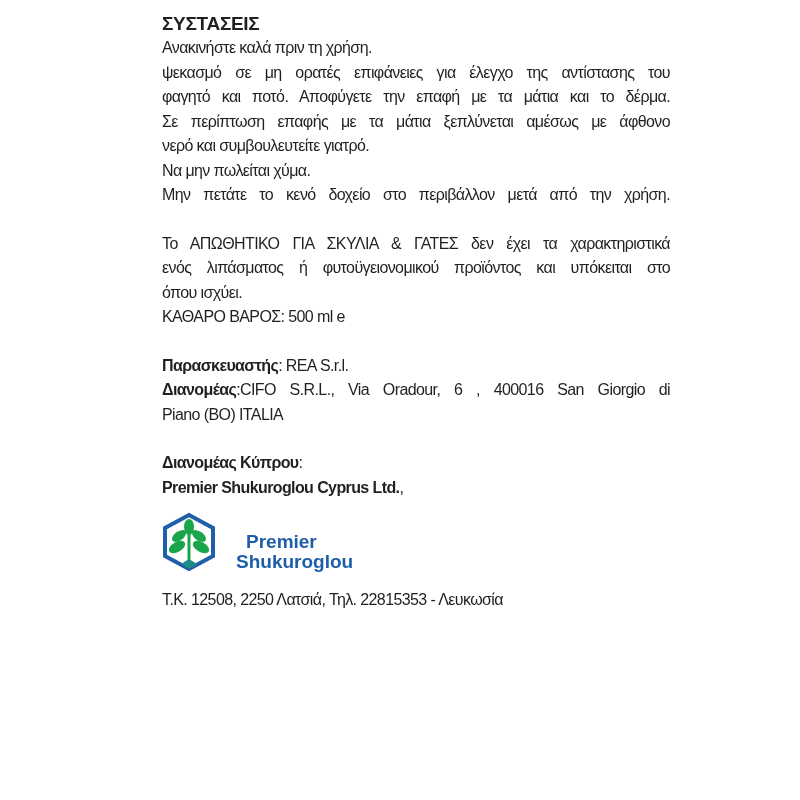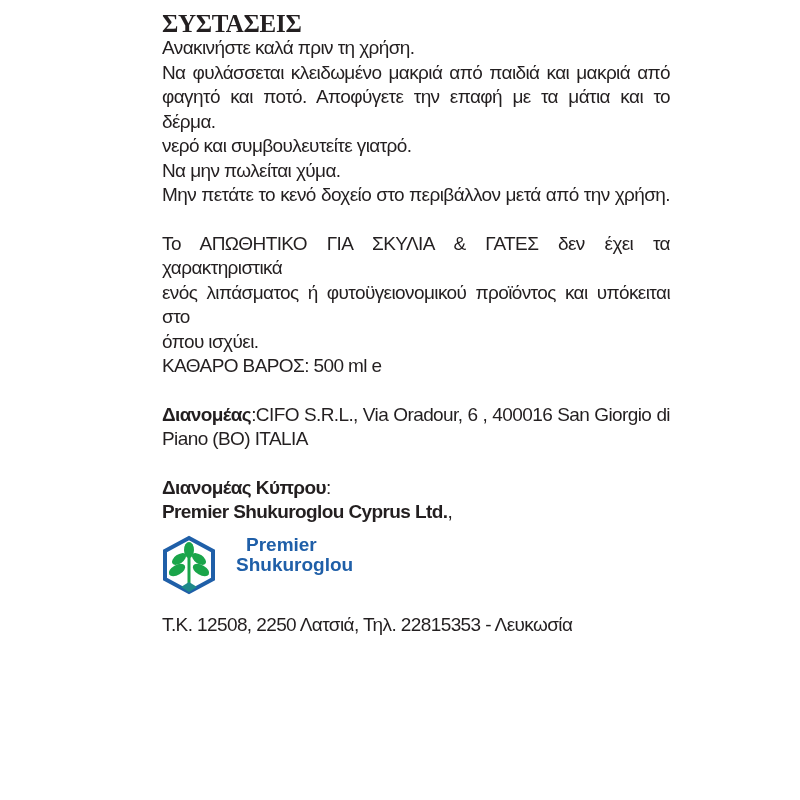"ΣΥΣΤΑΣΕΙΣ" .heading { font-family: Liberation Serif, serif -> none; font-size: 25px -> 19px }
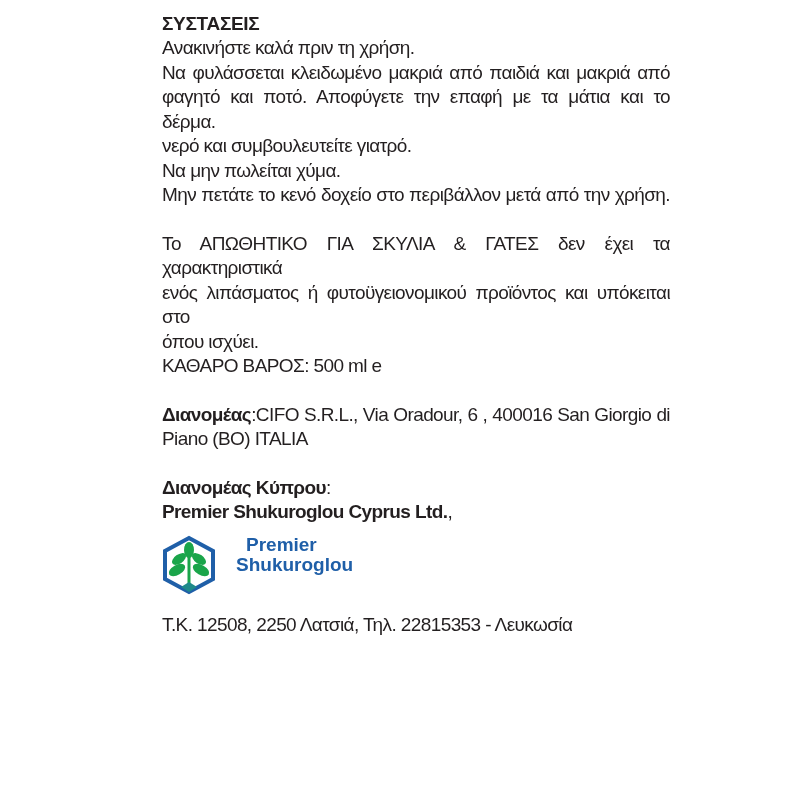"Ανακινήστε καλά πριν τη χρήση." .line { font-size: 19px -> 16px }
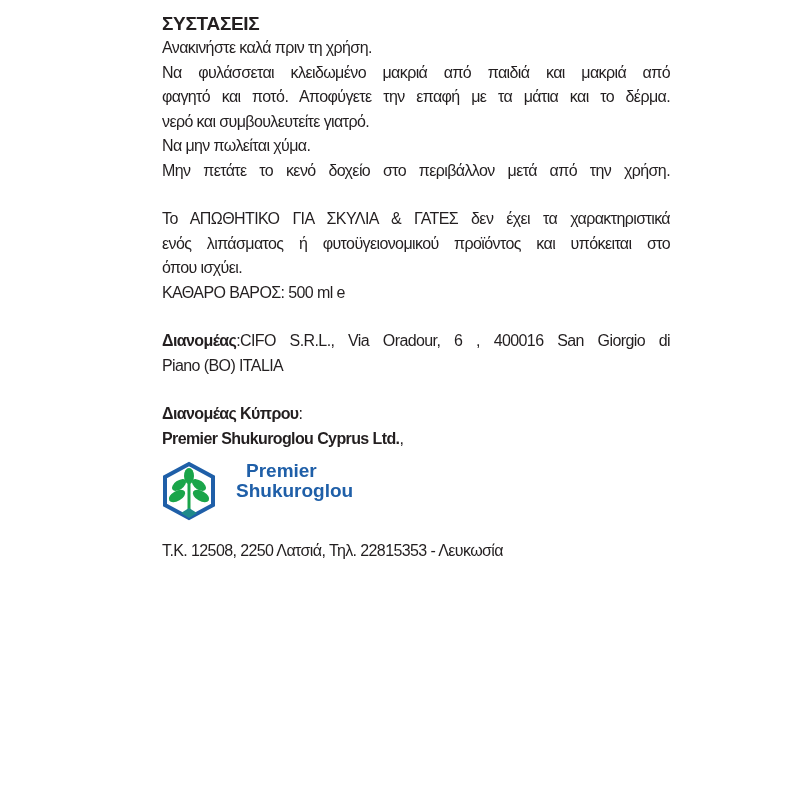"ψεκασμό σε μη ορατές επιφάνειες" div.line { html: none -> <div>ψεκασμό σε μη ορατές επιφάνειες για έλεγχο της αντίστασης του</div> }
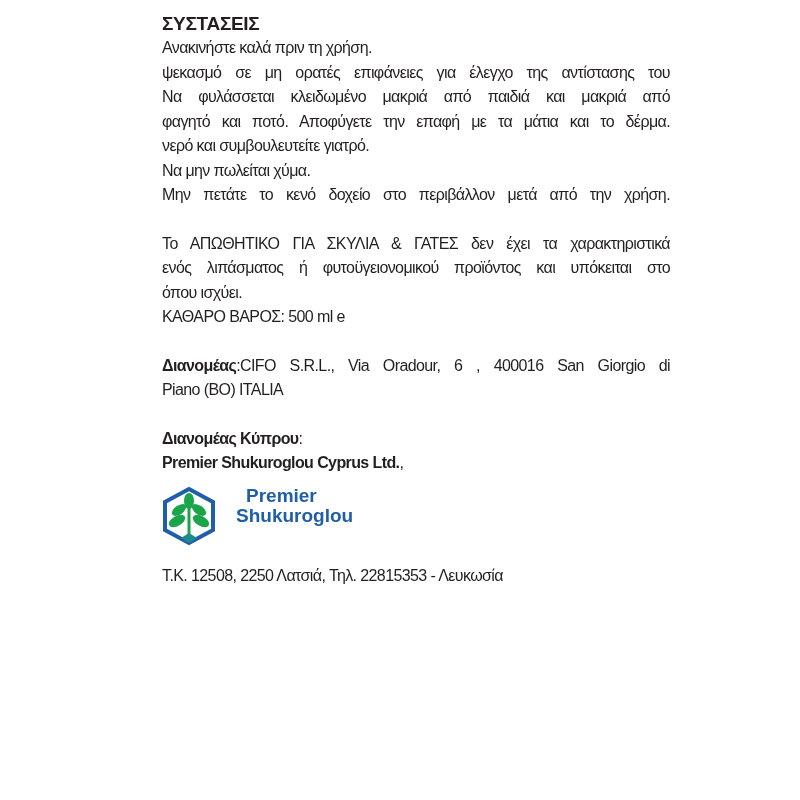"Να φυλάσσεται κλειδωμένο μακριά από" div.line { html: <div>Να φυλάσσεται κλειδωμένο μακριά από παιδιά και μακριά από</div> -> none }
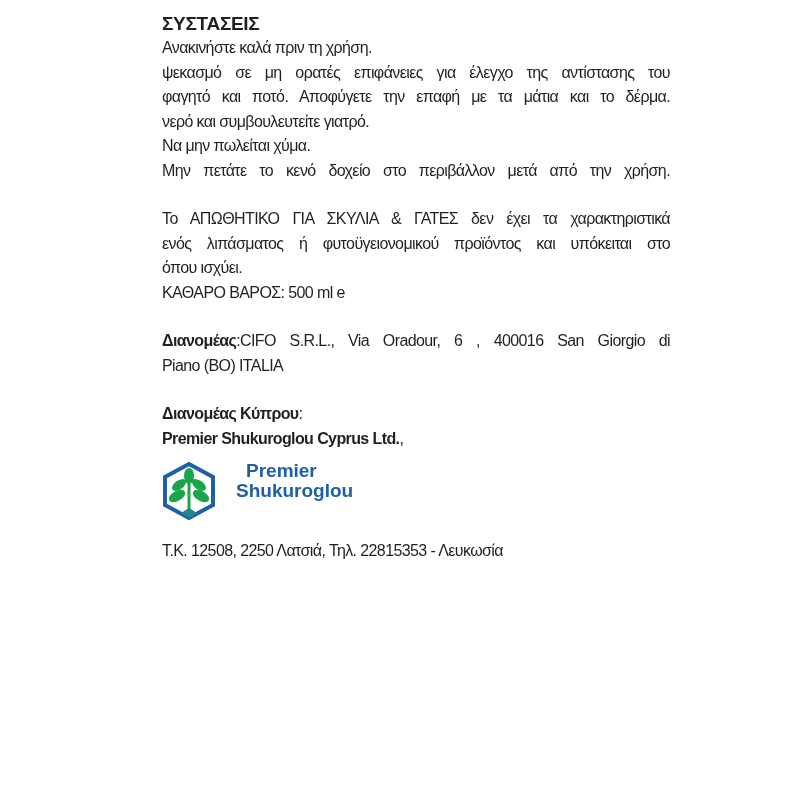"Σε περίπτωση επαφής με τα" div.line { html: none -> <div>Σε περίπτωση επαφής με τα μάτια ξεπλύνεται αμέσως με άφθονο</div> }
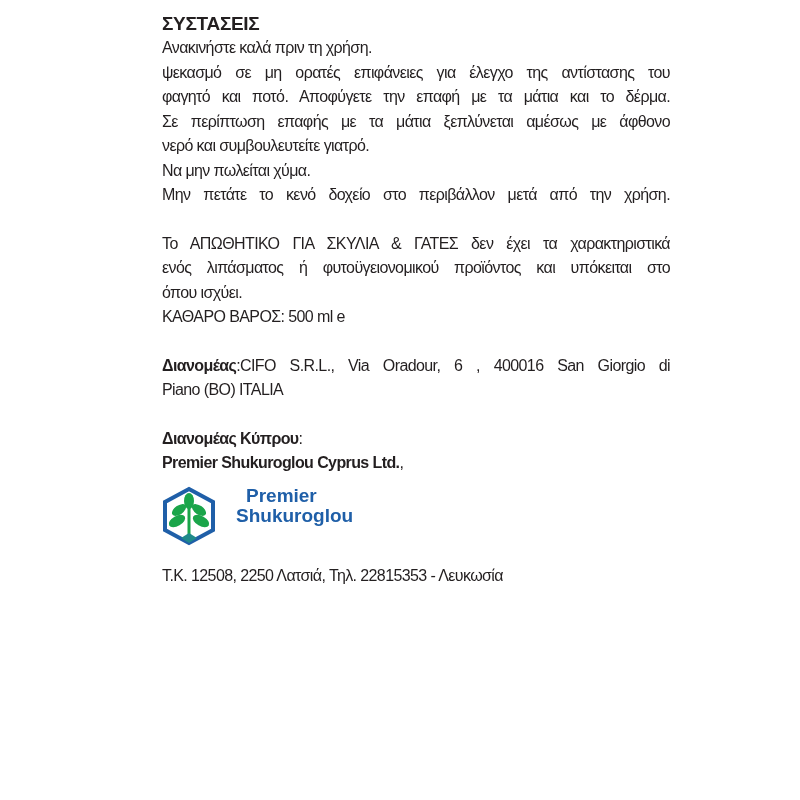"Παρασκευαστής: REA S.r.l." div.line { html: none -> <div> <span>Παρασκευαστής</span><span>: REA S.r.l.</span> </div> }
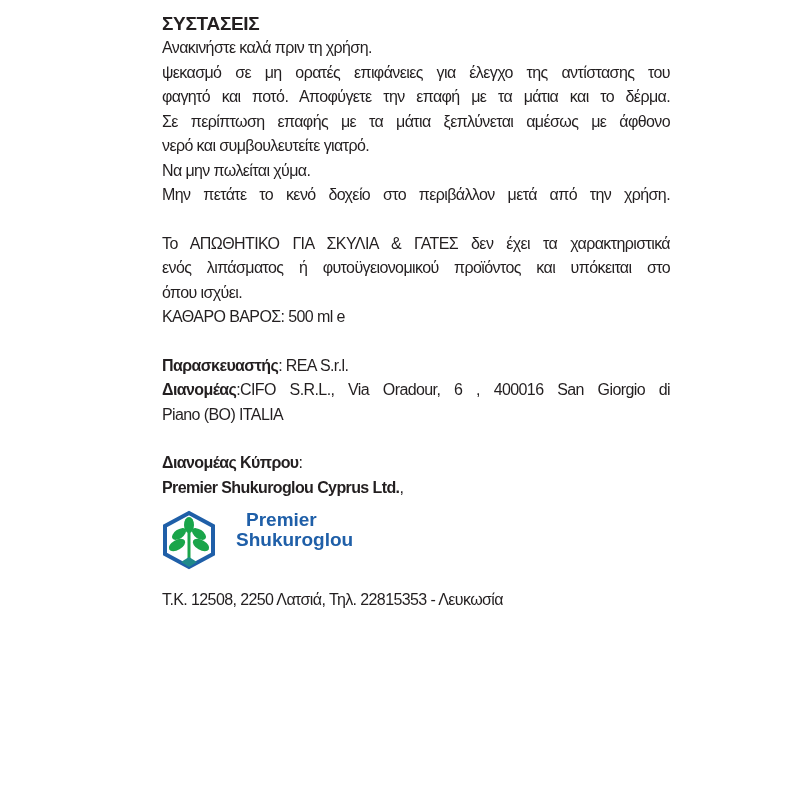"Premier" .logo { align-items: flex-start -> flex-end }
